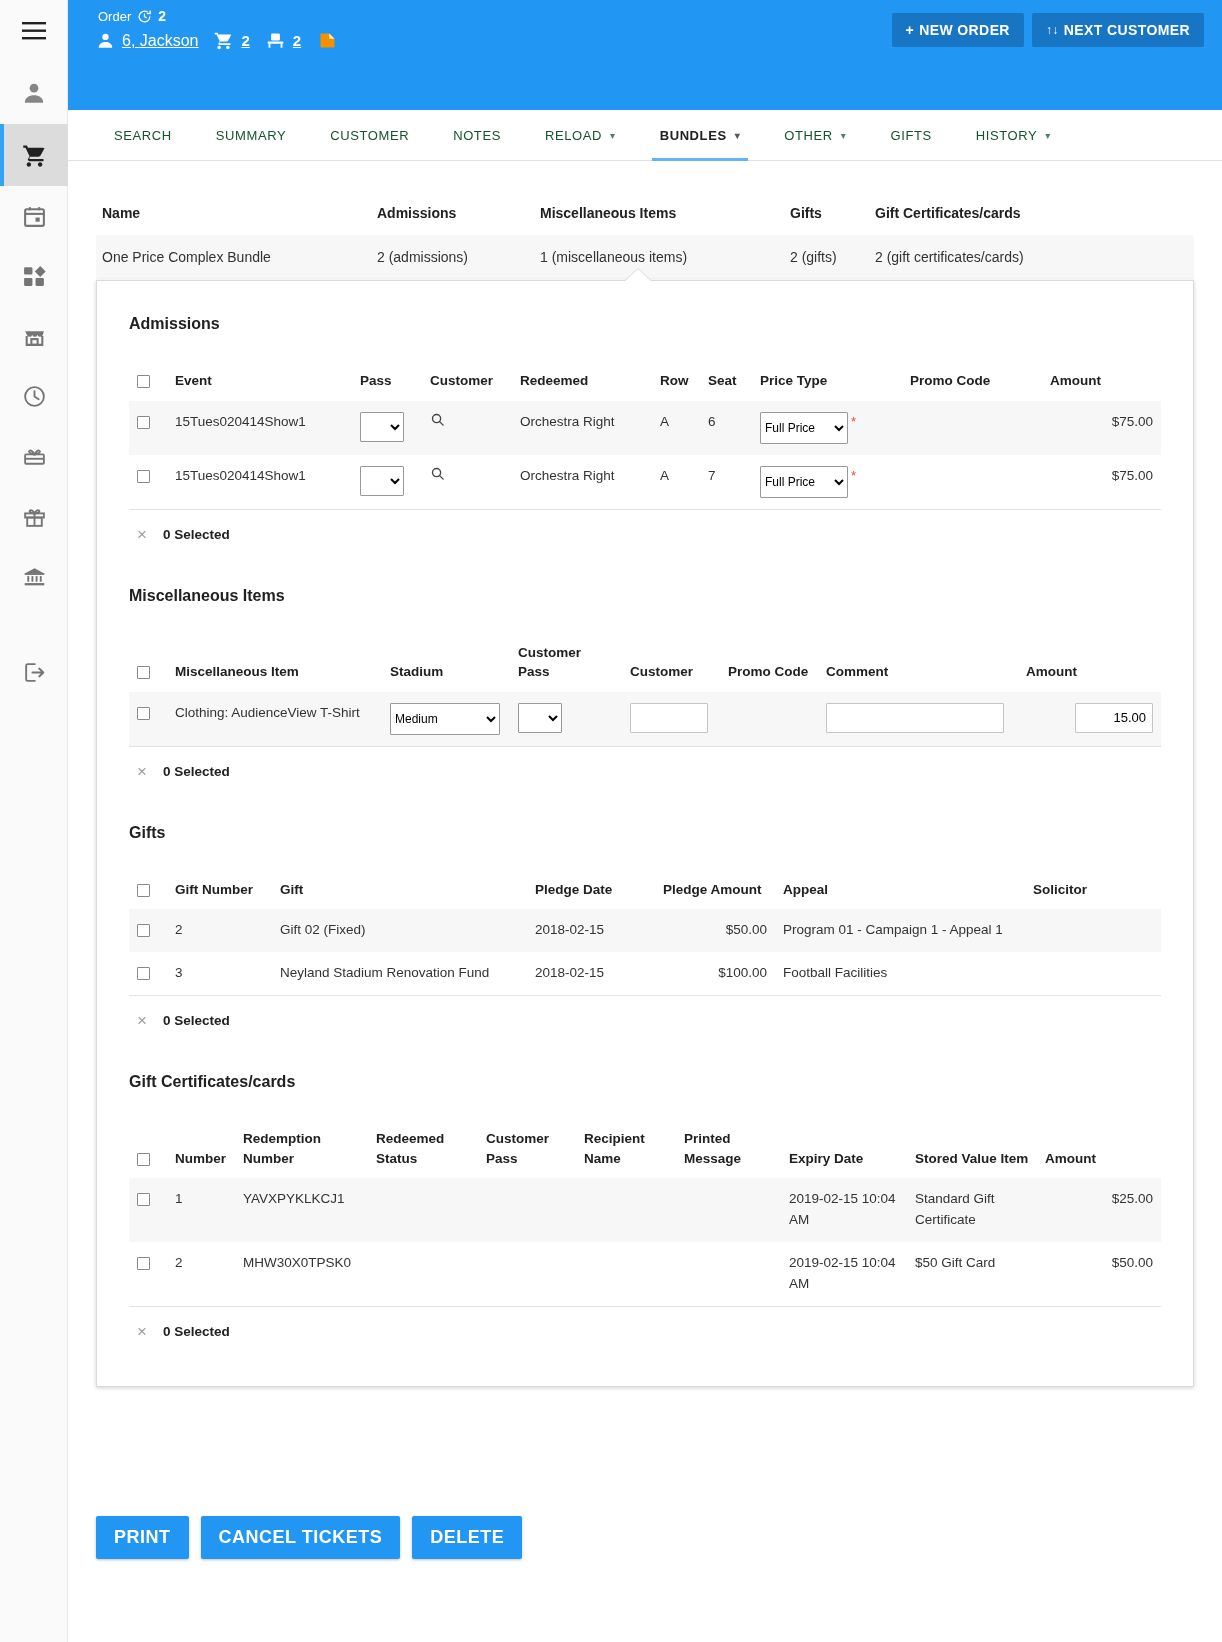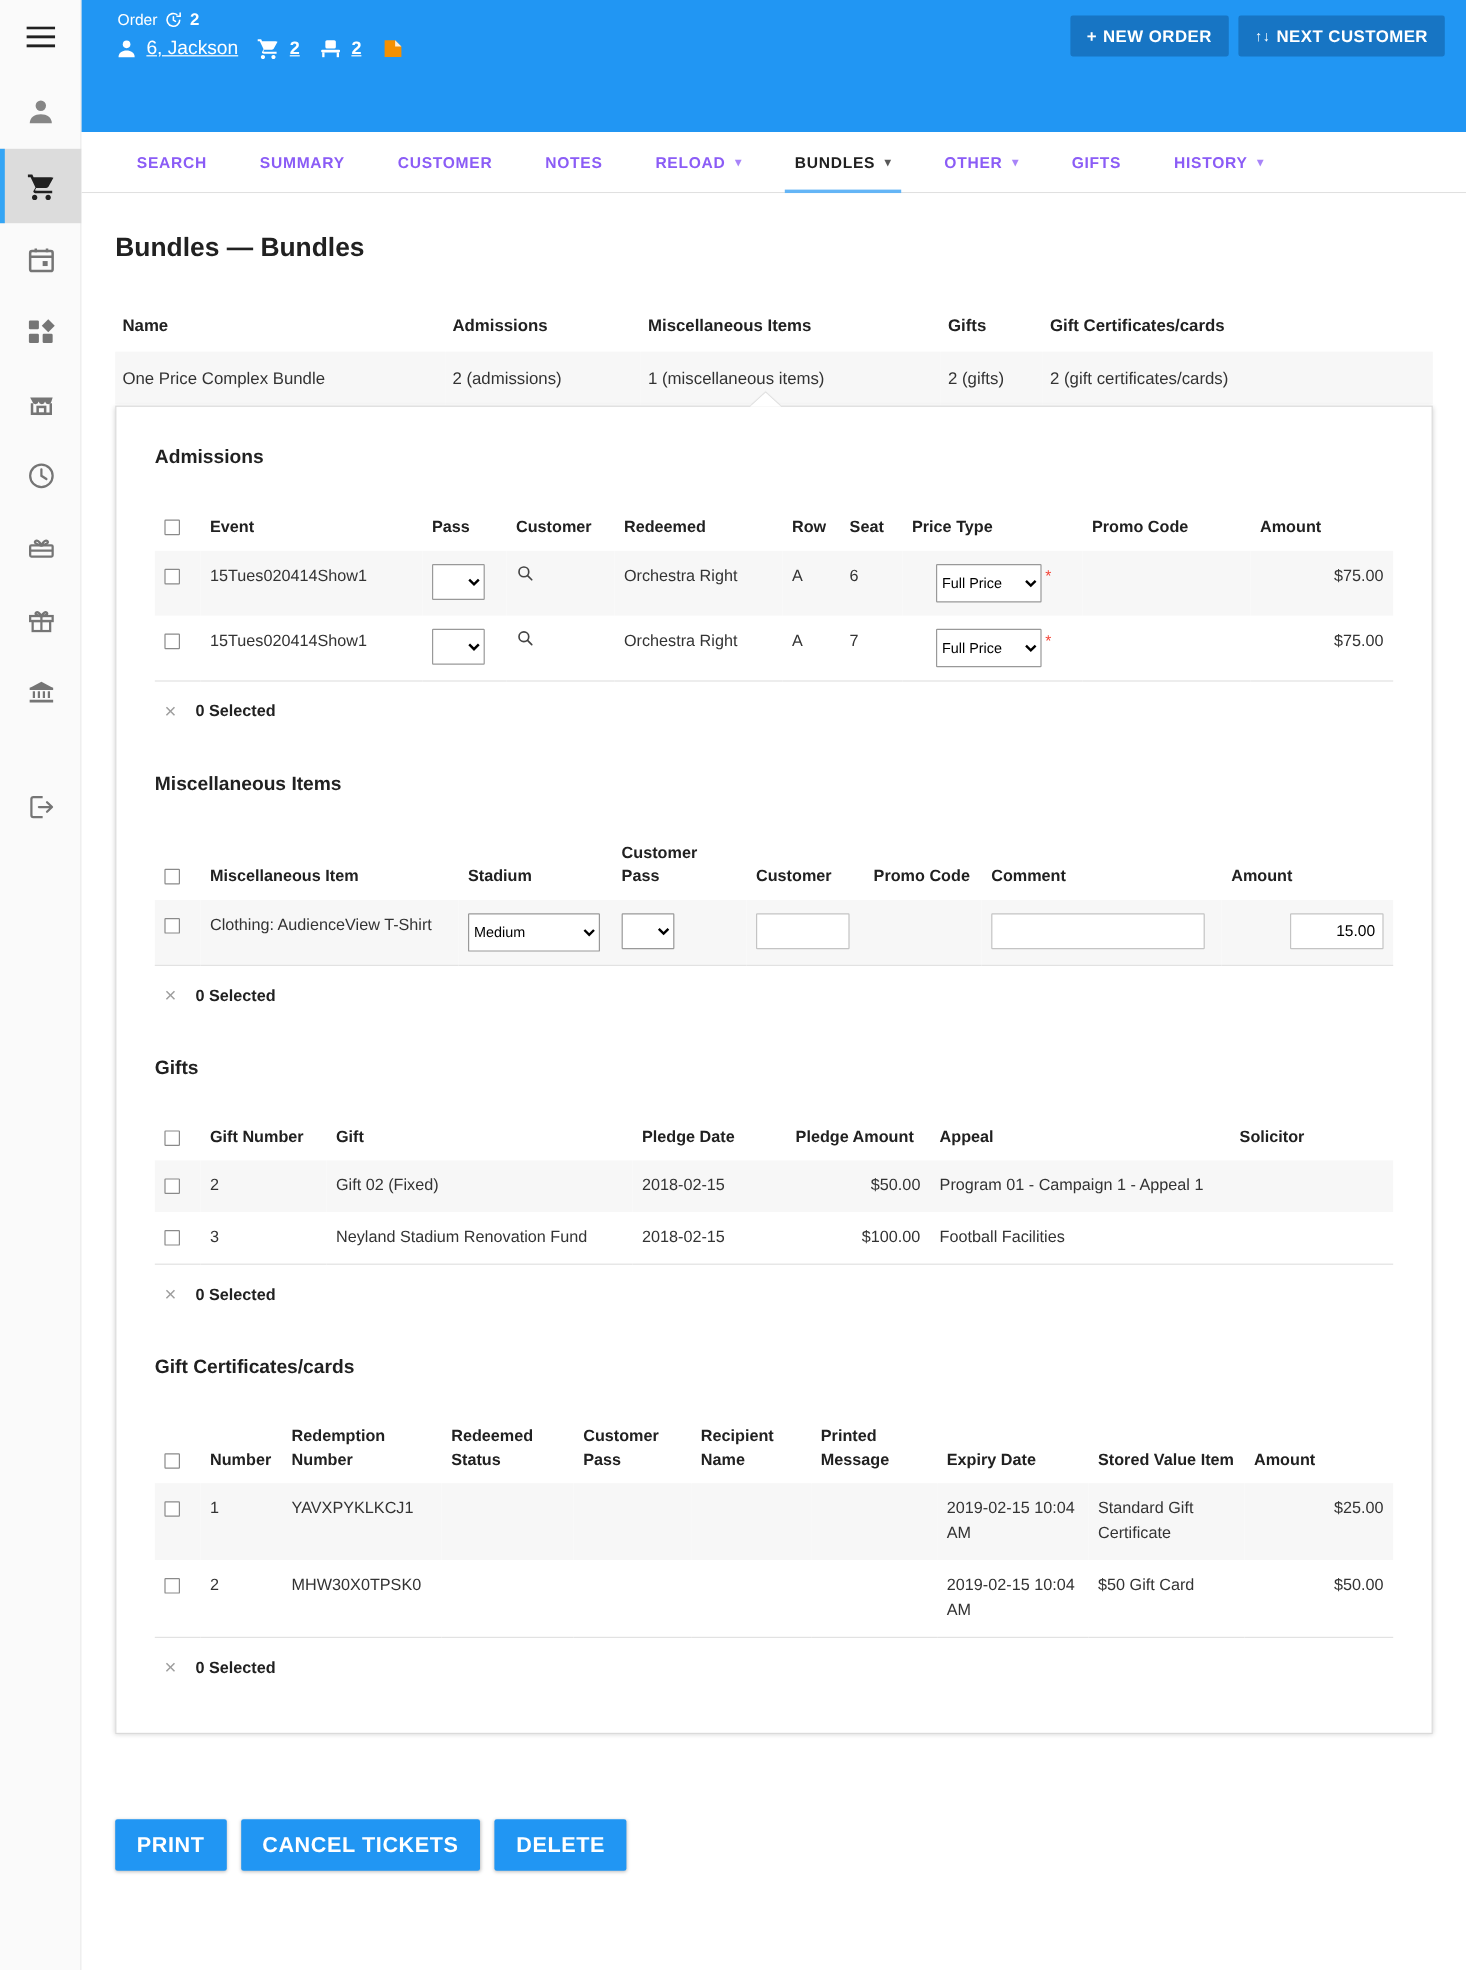"SEARCH" .tab { color: #8b5cf6 -> #14532d; font-weight: 700 -> 400 }
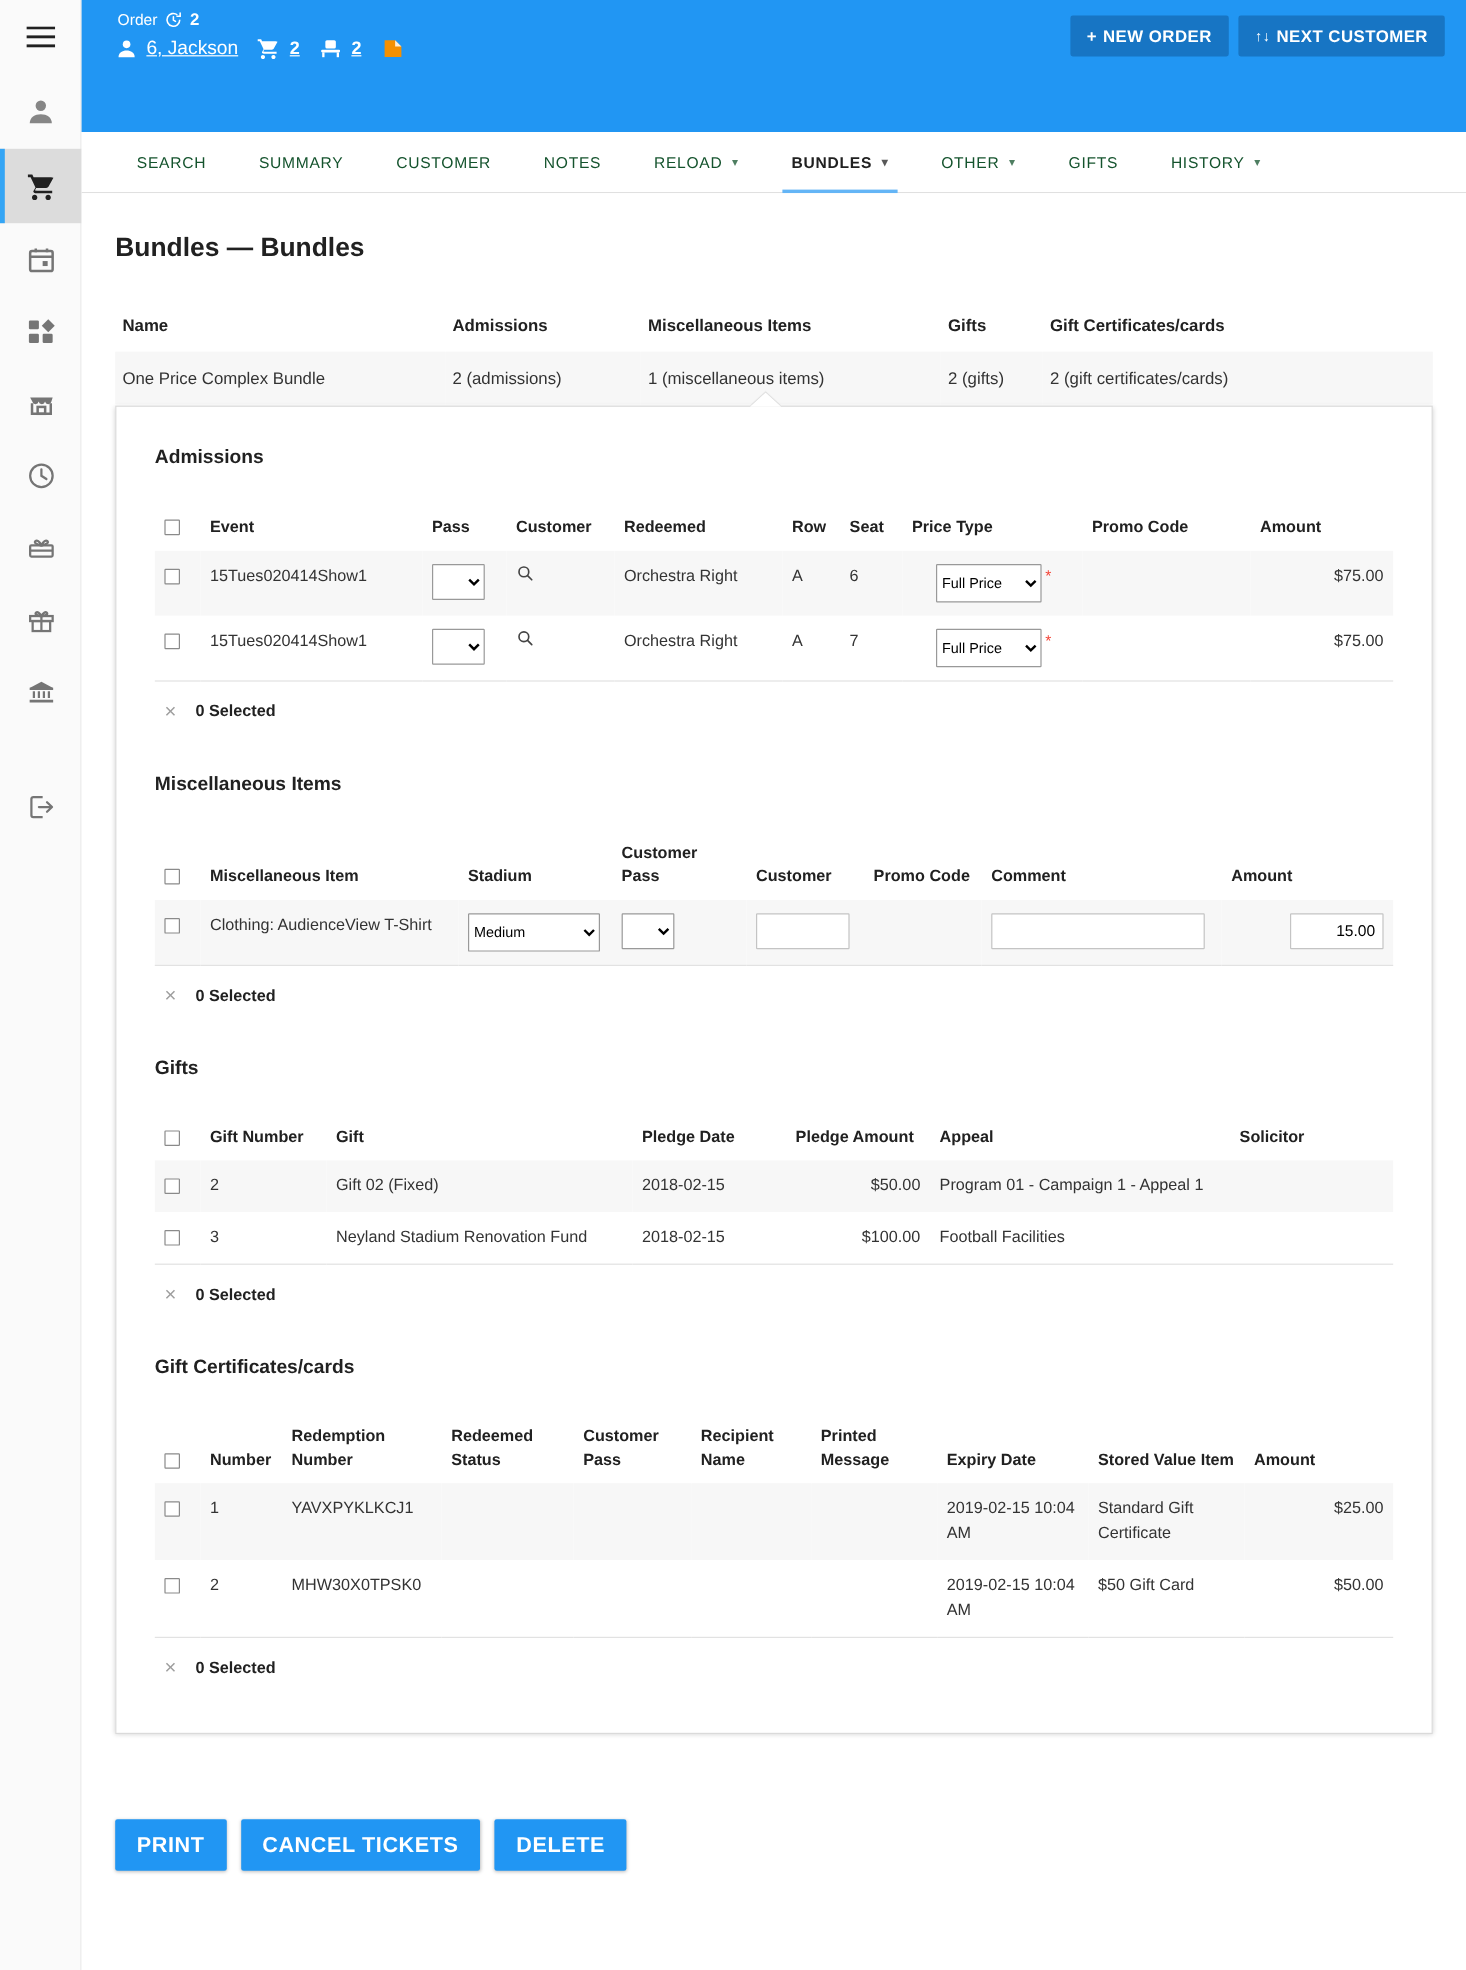"Bundles — Bundles" h1 { html: <h1>Bundles — Bundles</h1> -> none }
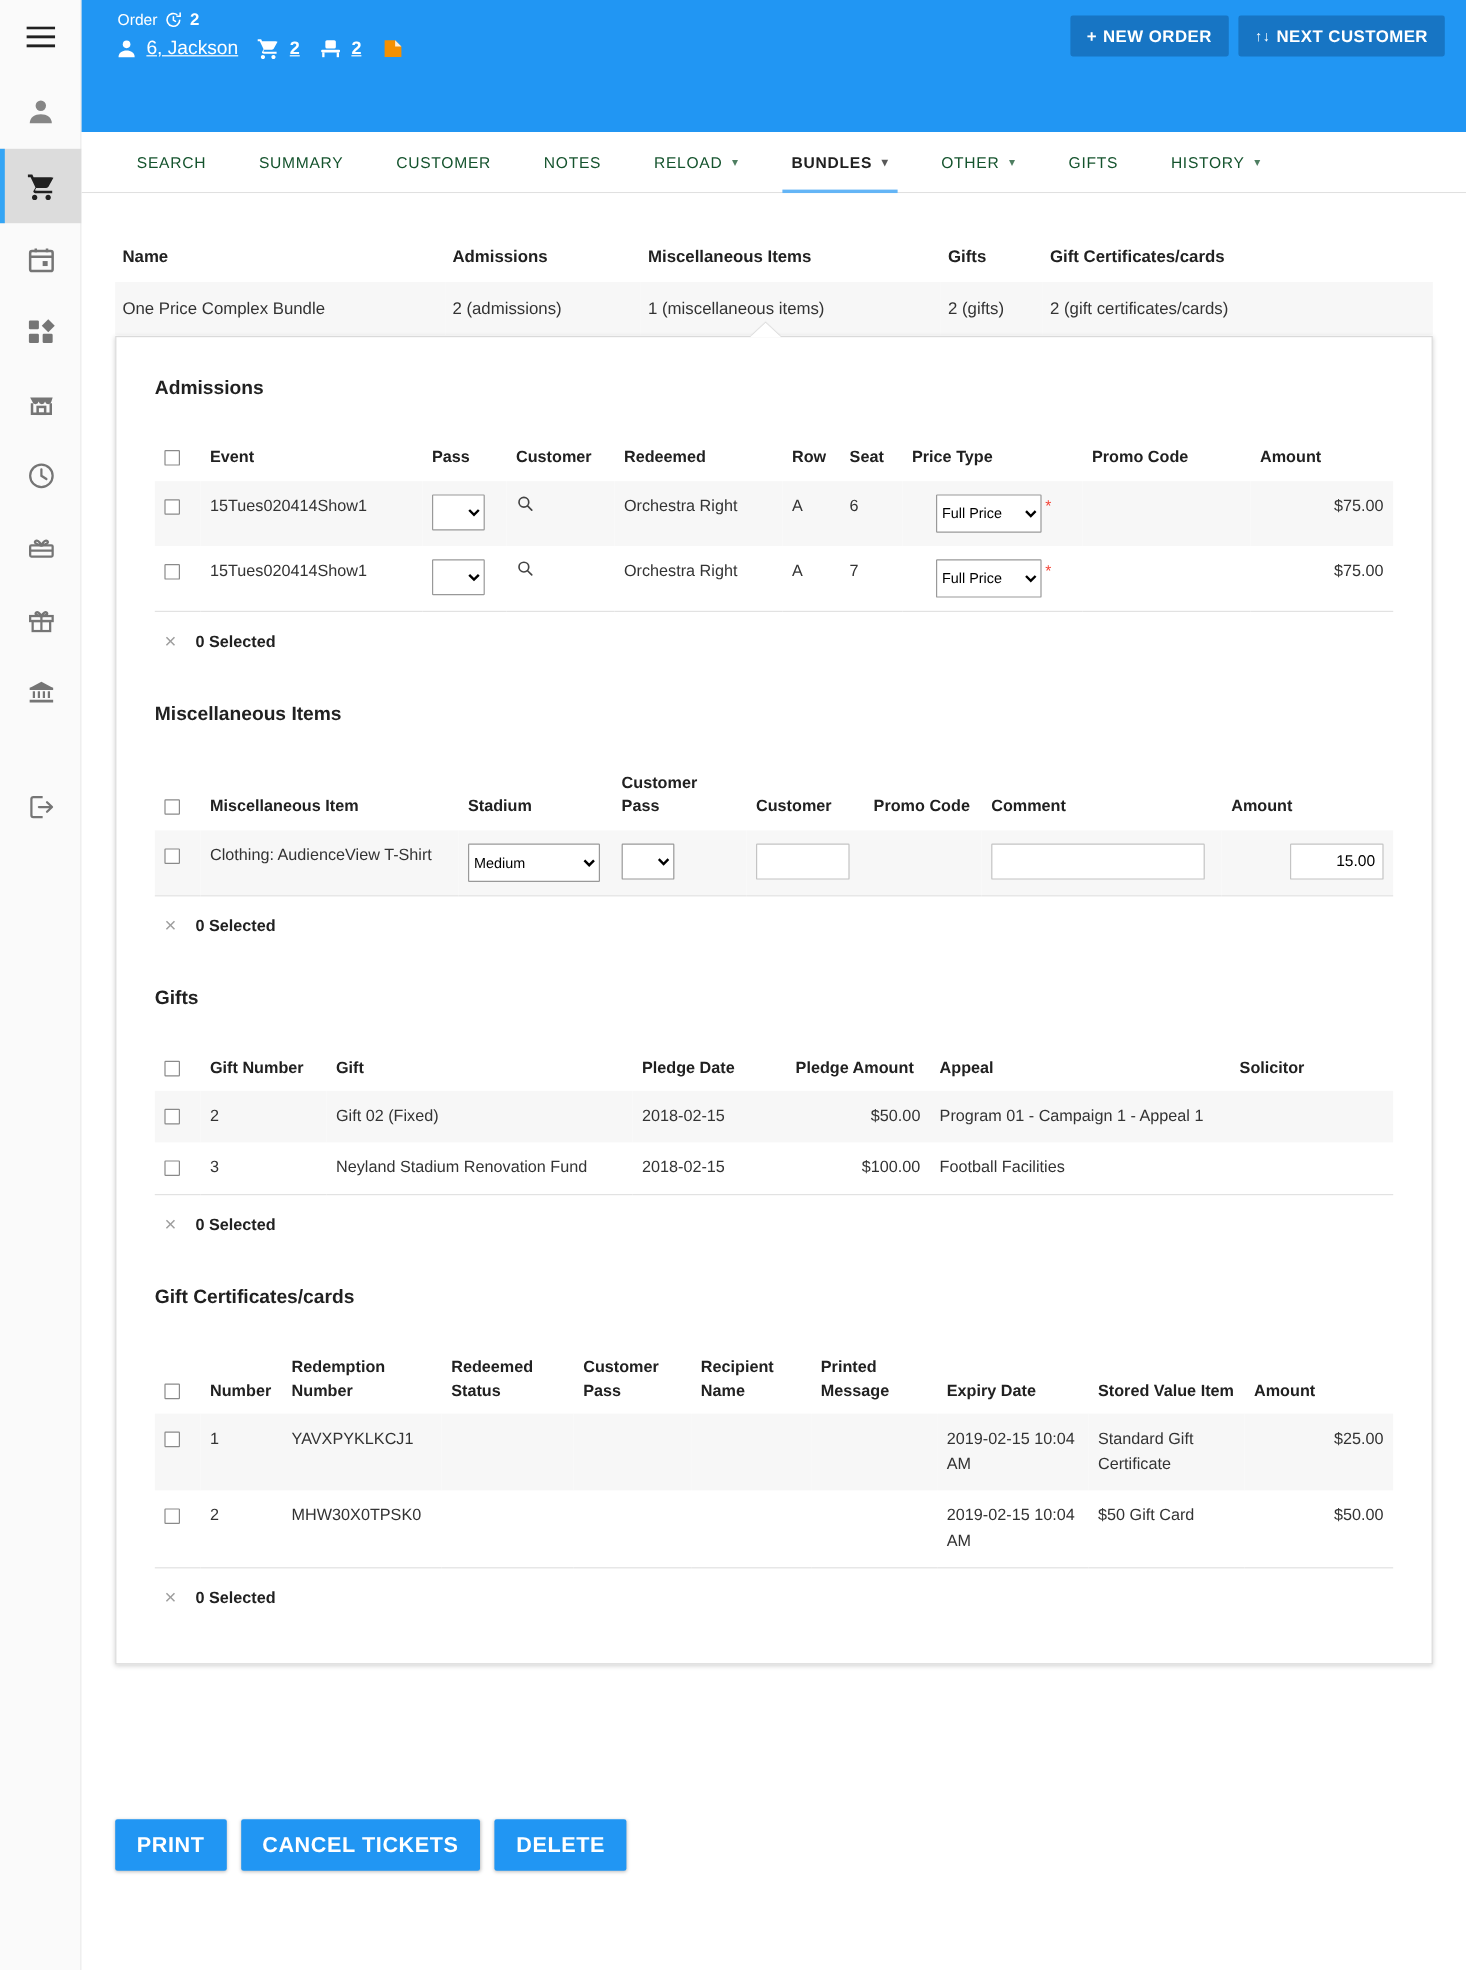"Full Price" select.pt { margin-left: 20px -> none }
